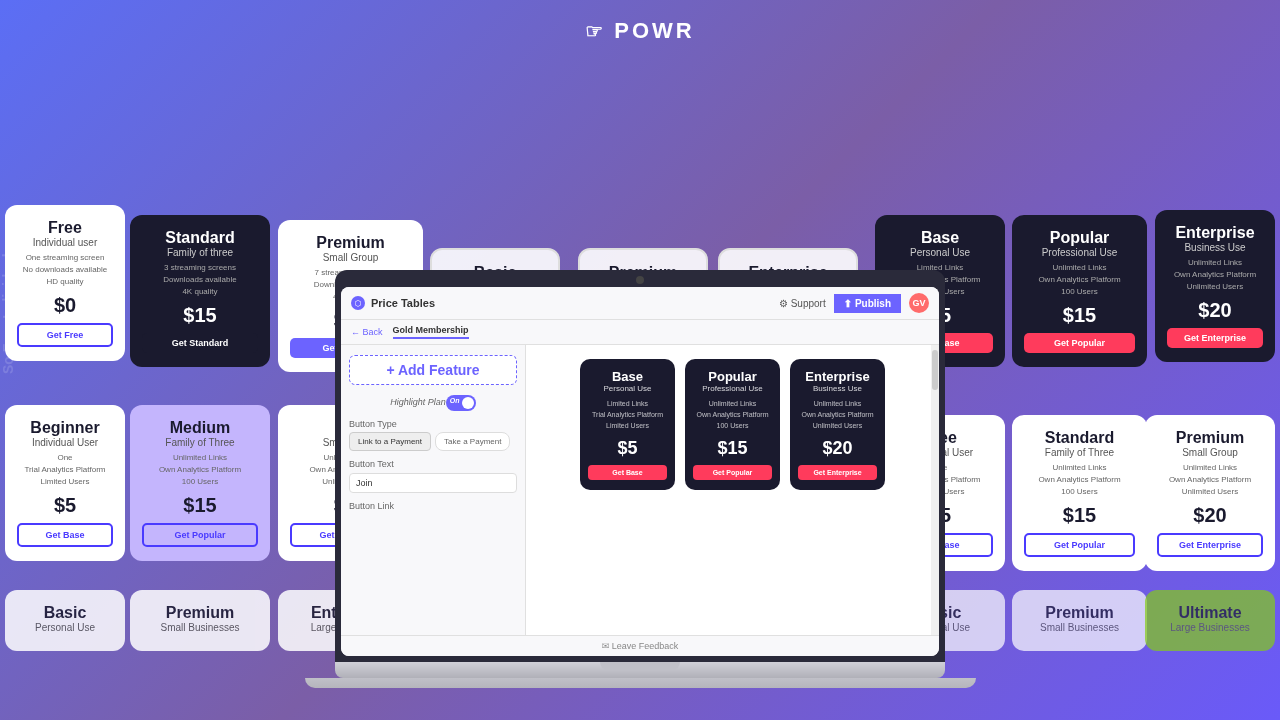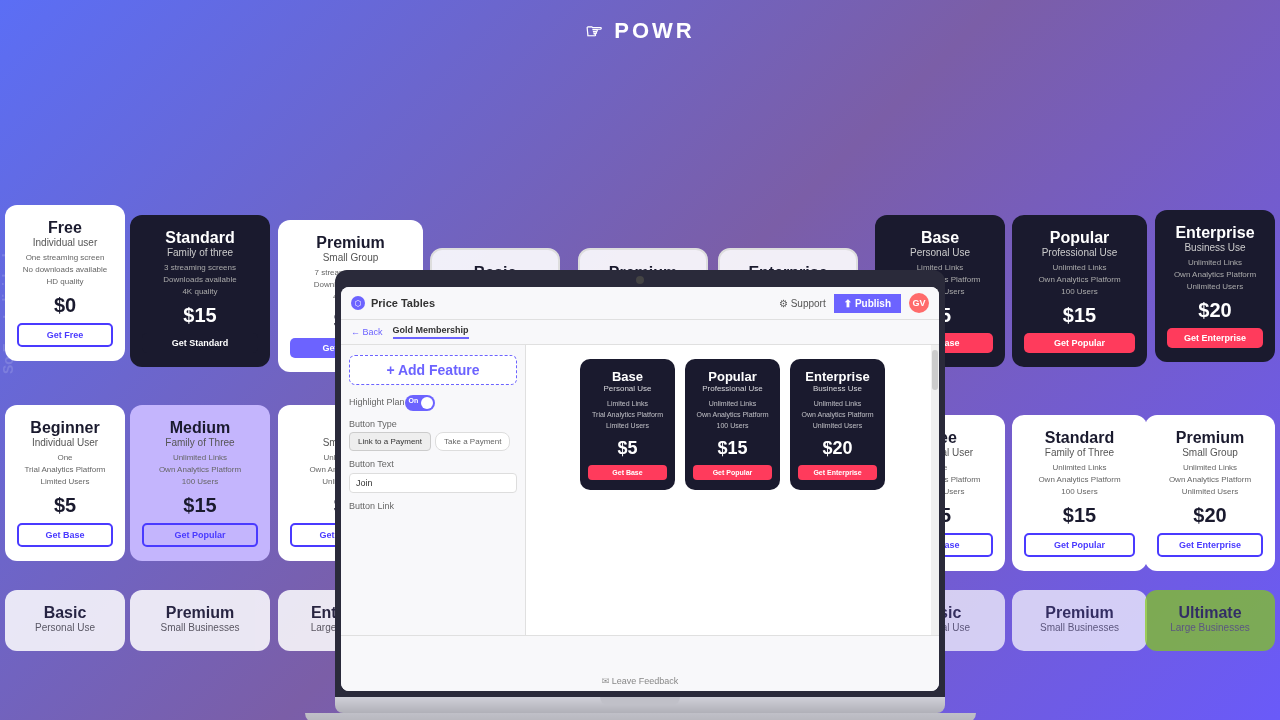"Highlight Plan" .toggle-row { font-style: none -> italic; justify-content: flex-start -> center }
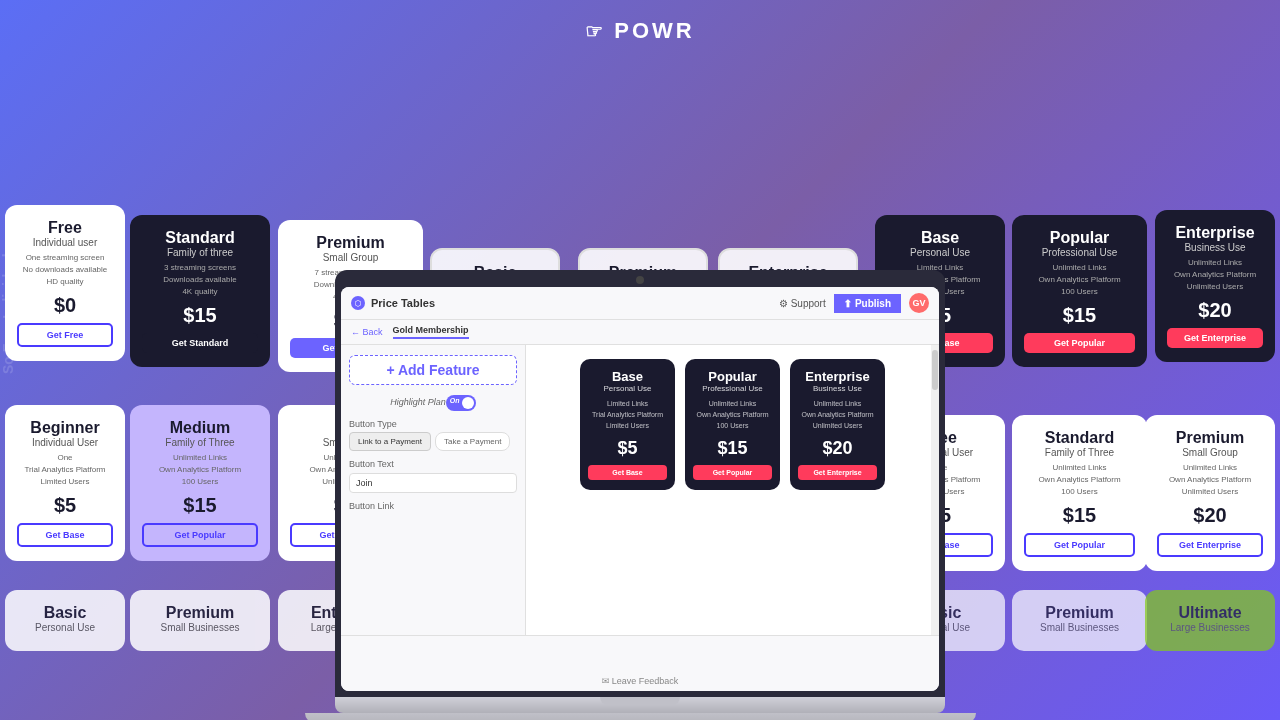"✉ Leave Feedback" .leave-feedback { margin-top: 35px -> none }
